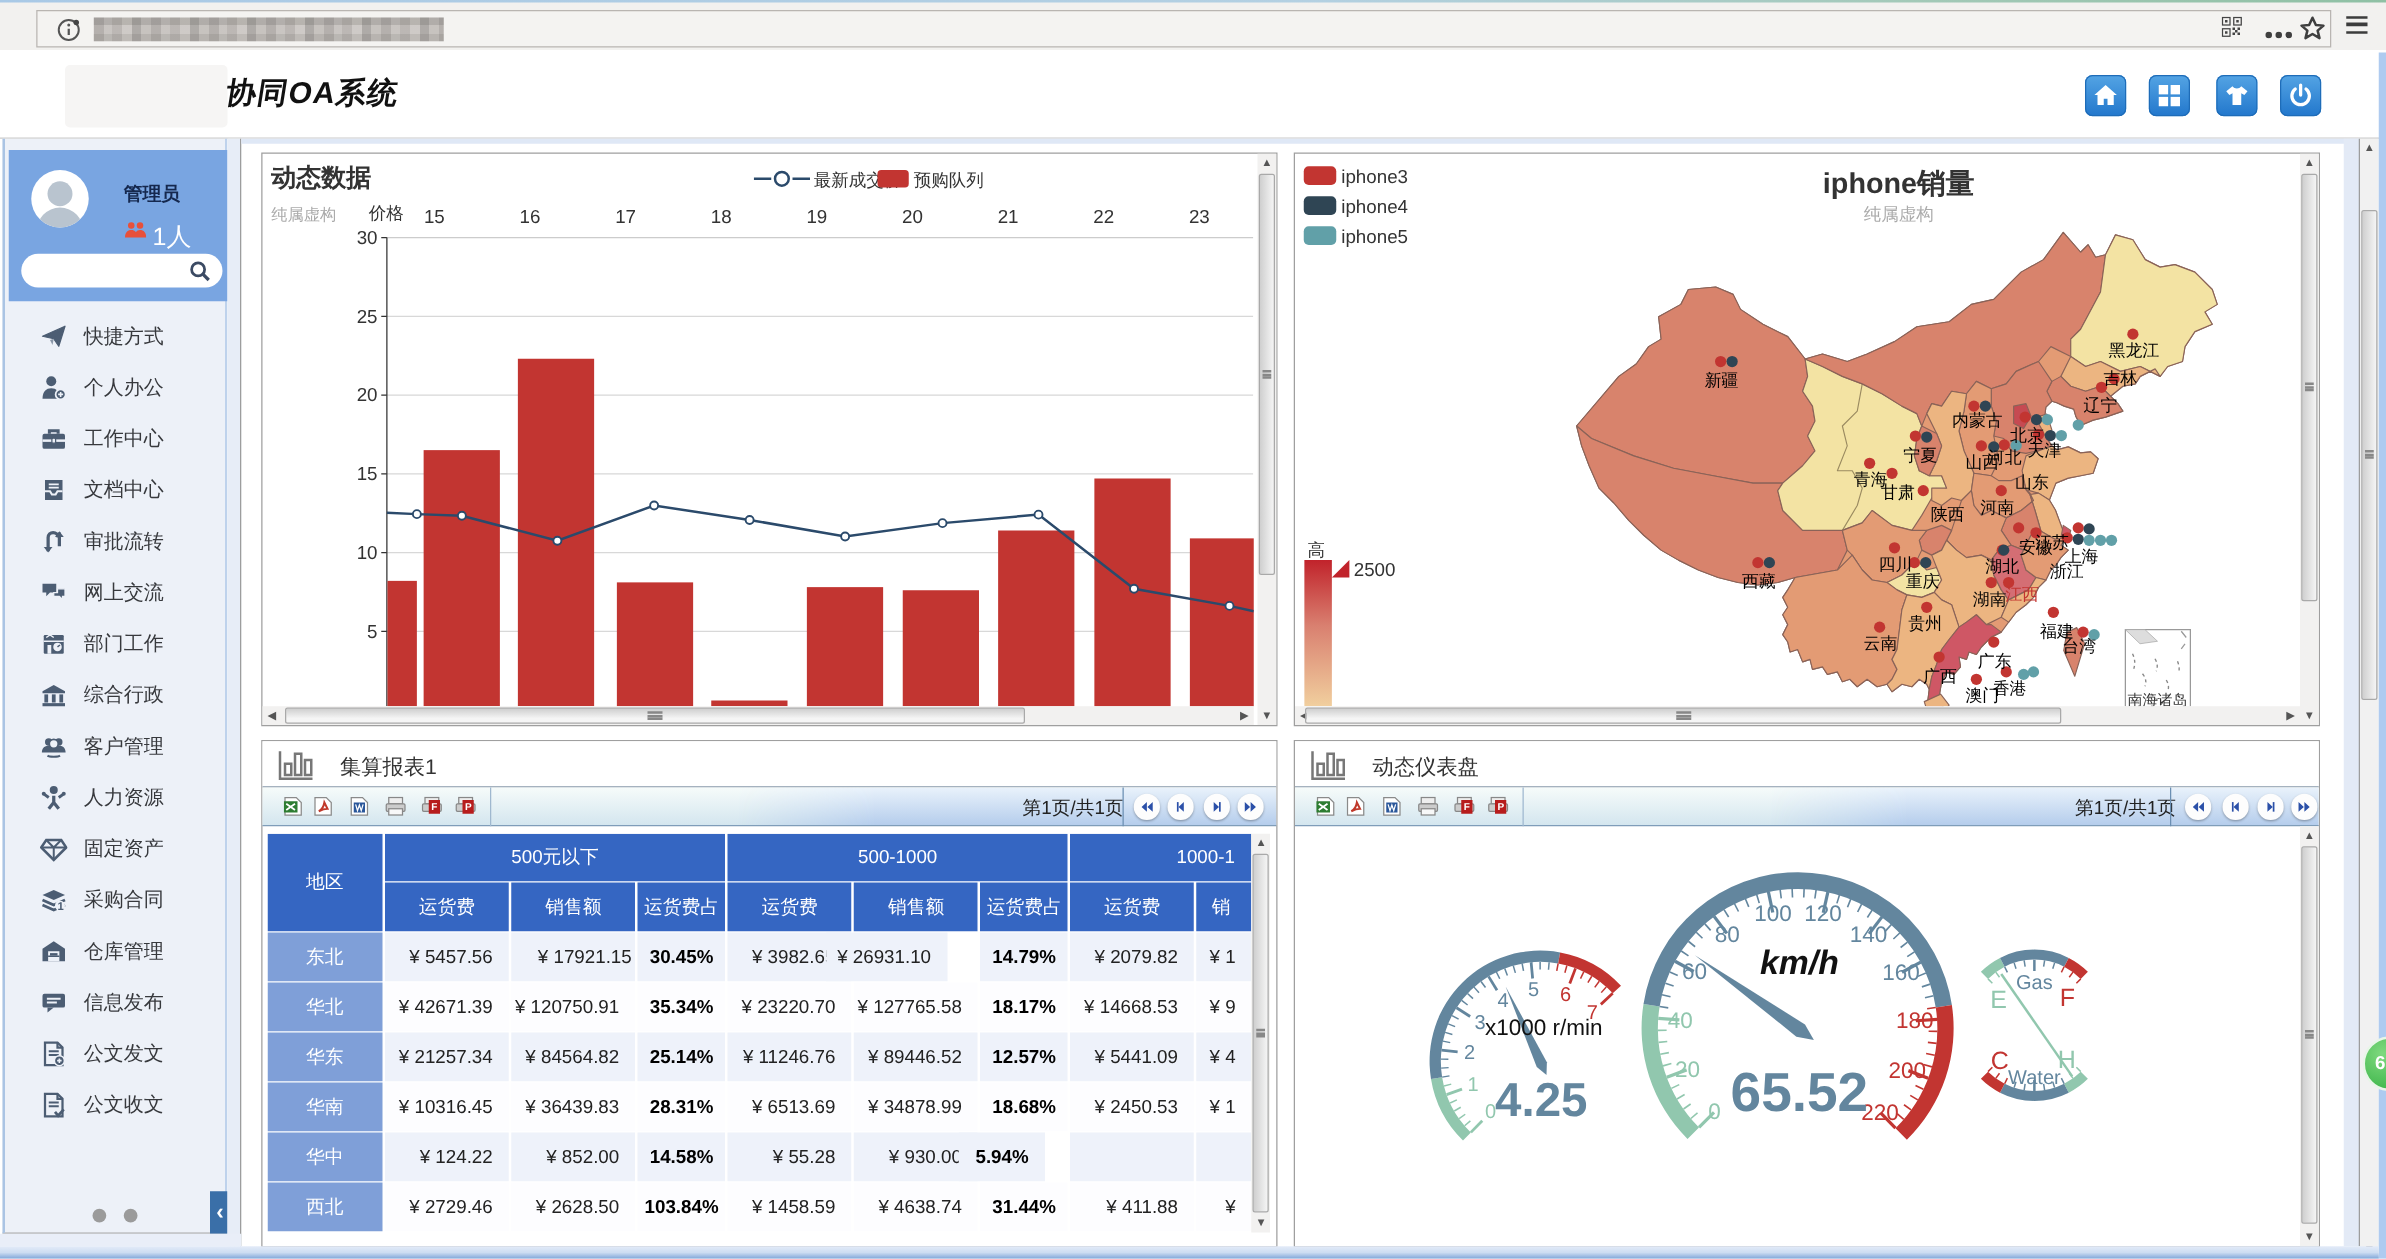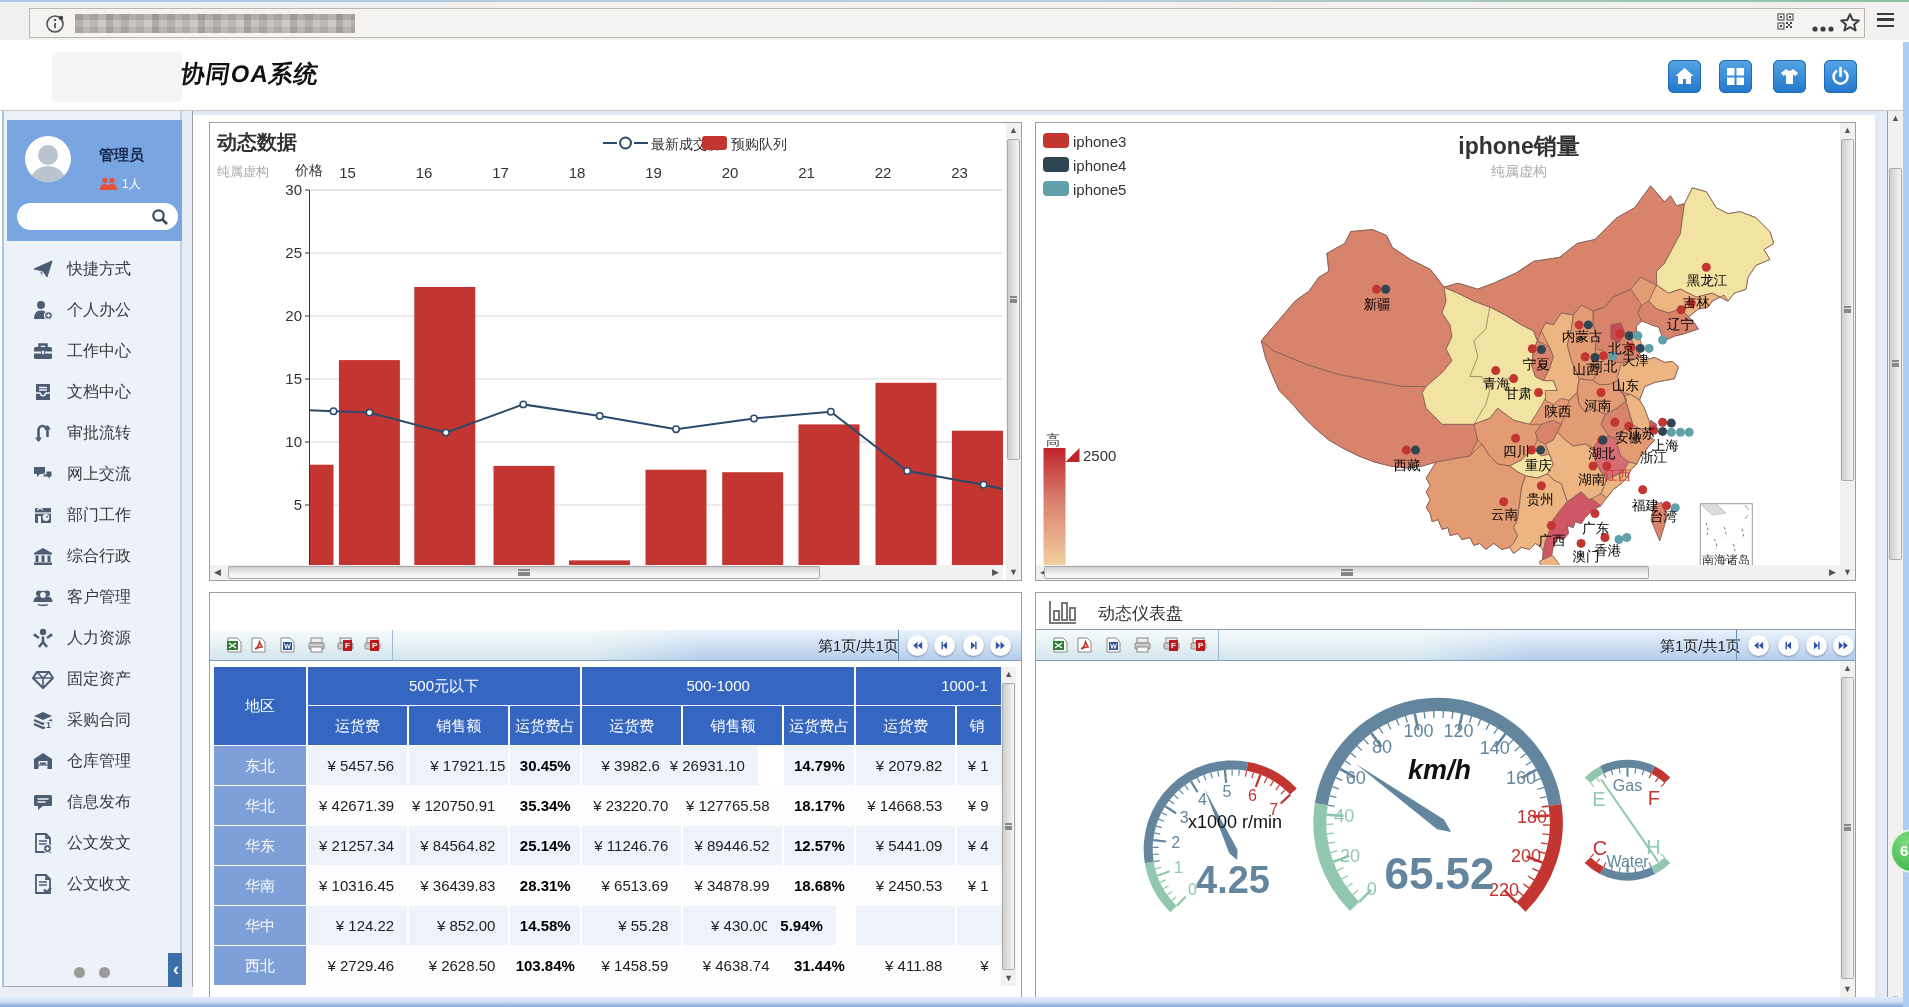"1人" #ucnt { font-size: 12px -> 20px }
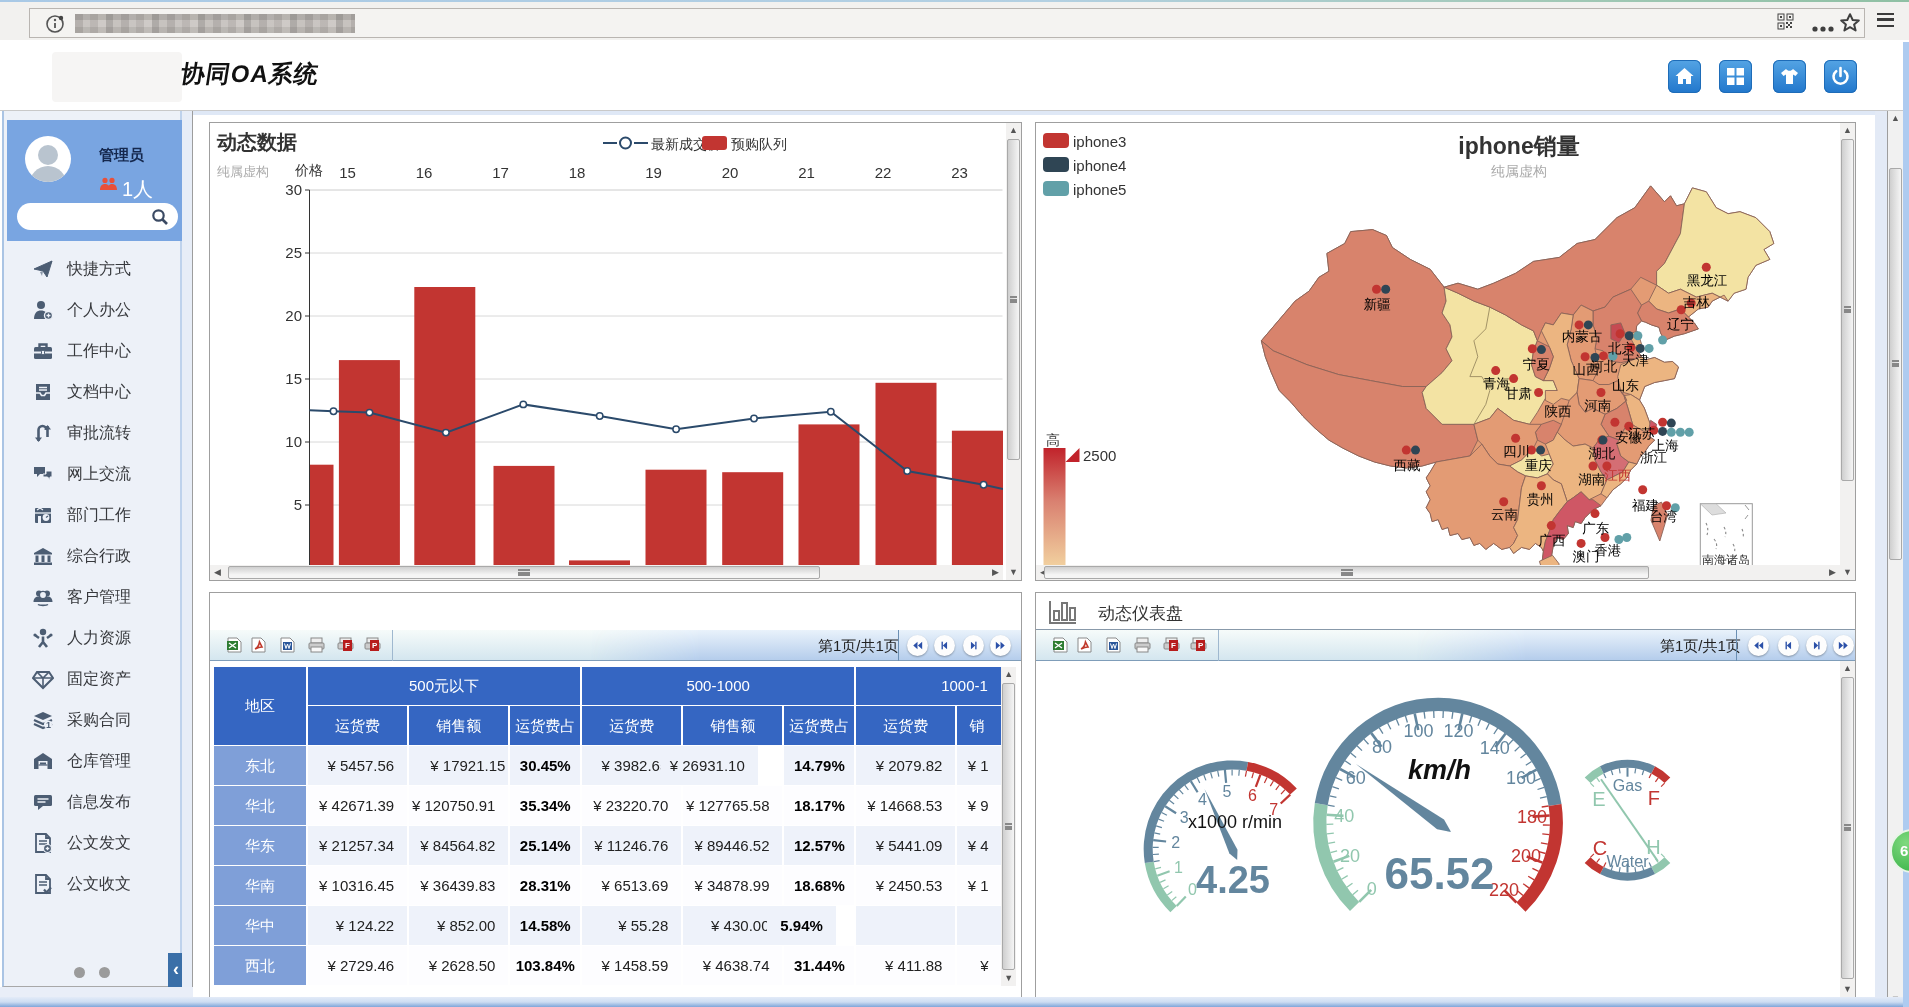"集算报表1" div.phead { html: none -> <div> <svg> <g> <path></path> <rect></rect> <rect></rect> <rect></rect> </g> </svg> <div>集算报表1</div> </div> }
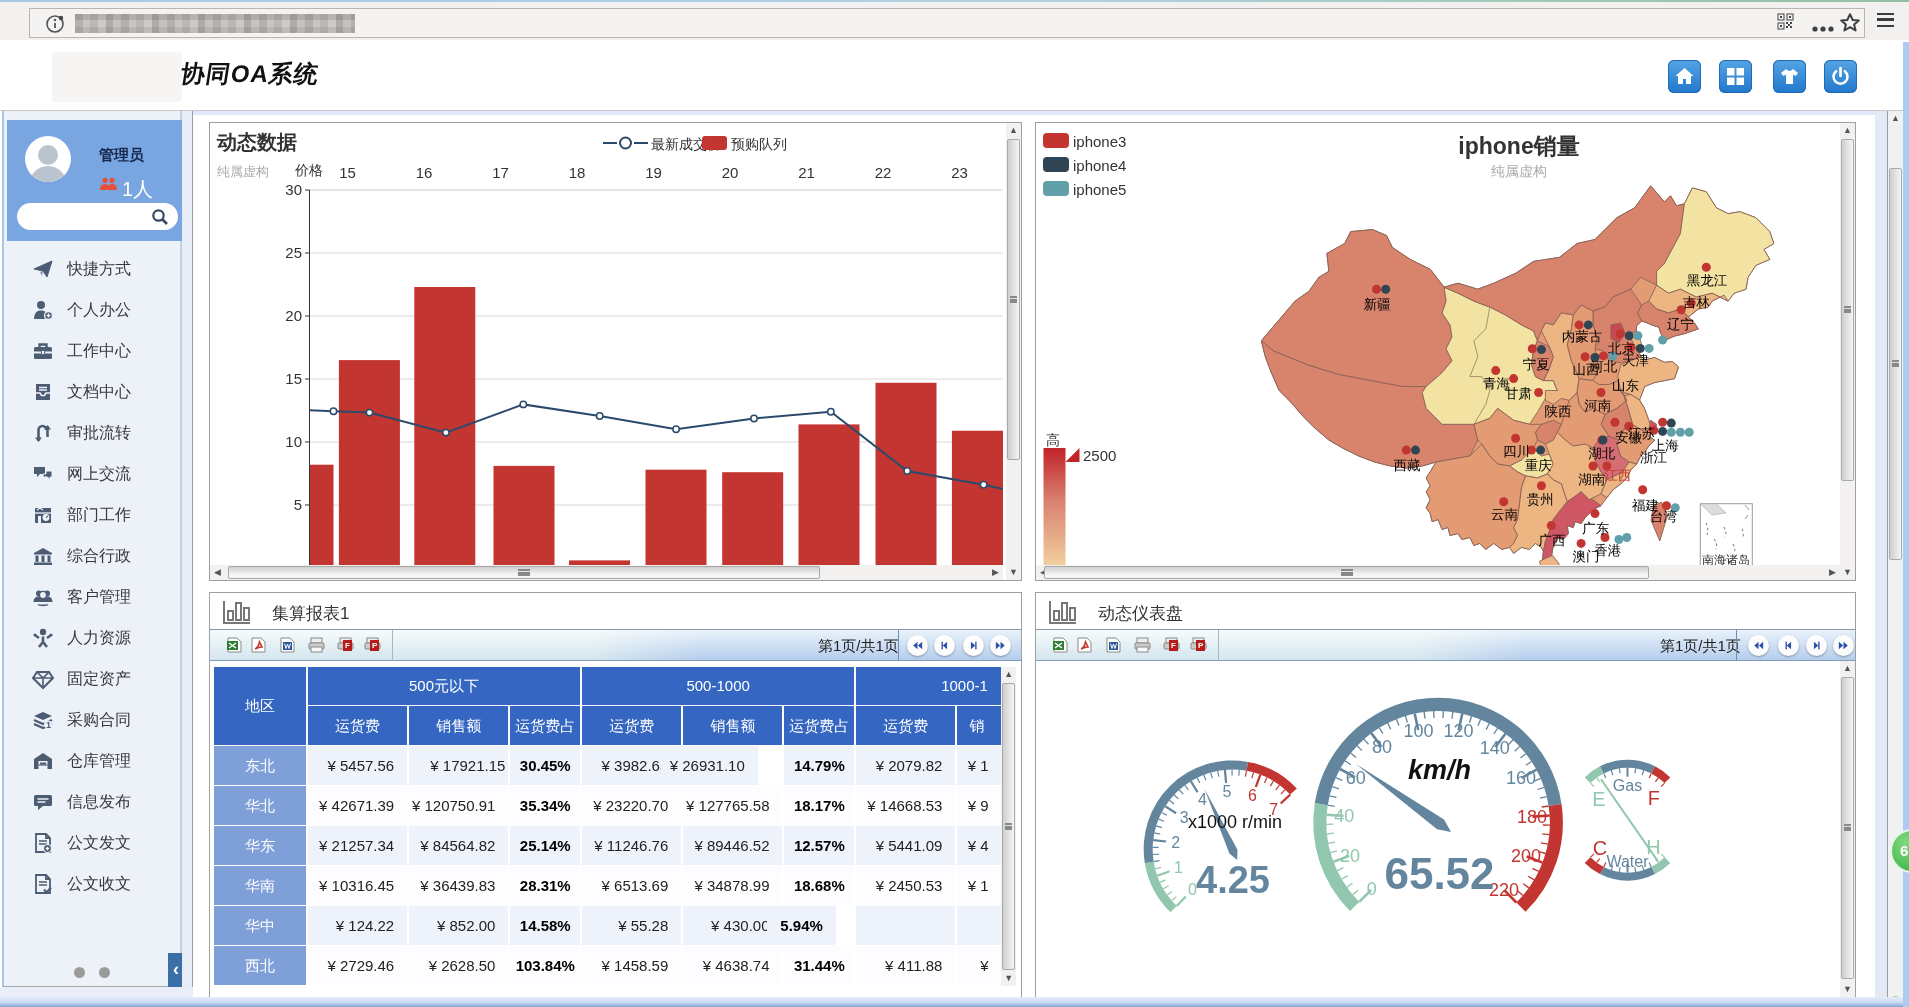"¥ 430.00" div.abs { text: 430.00 -> 930.00 }
